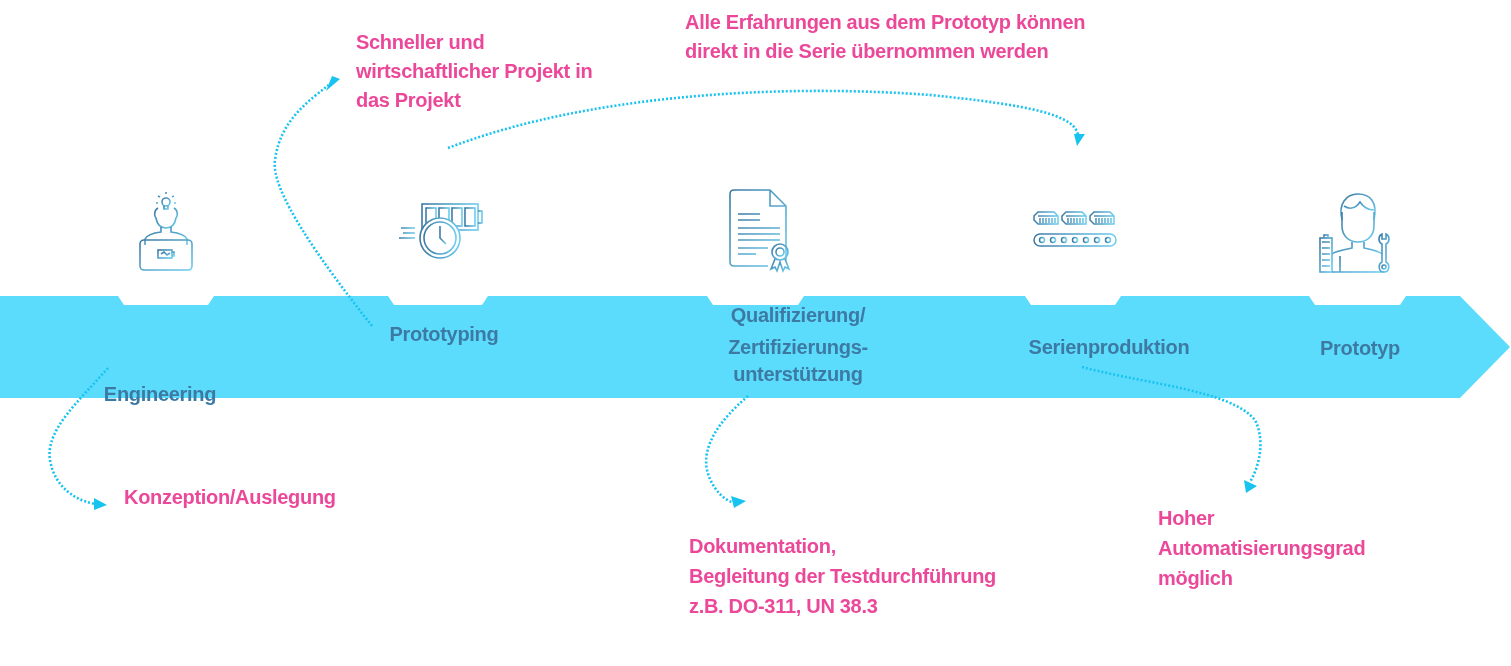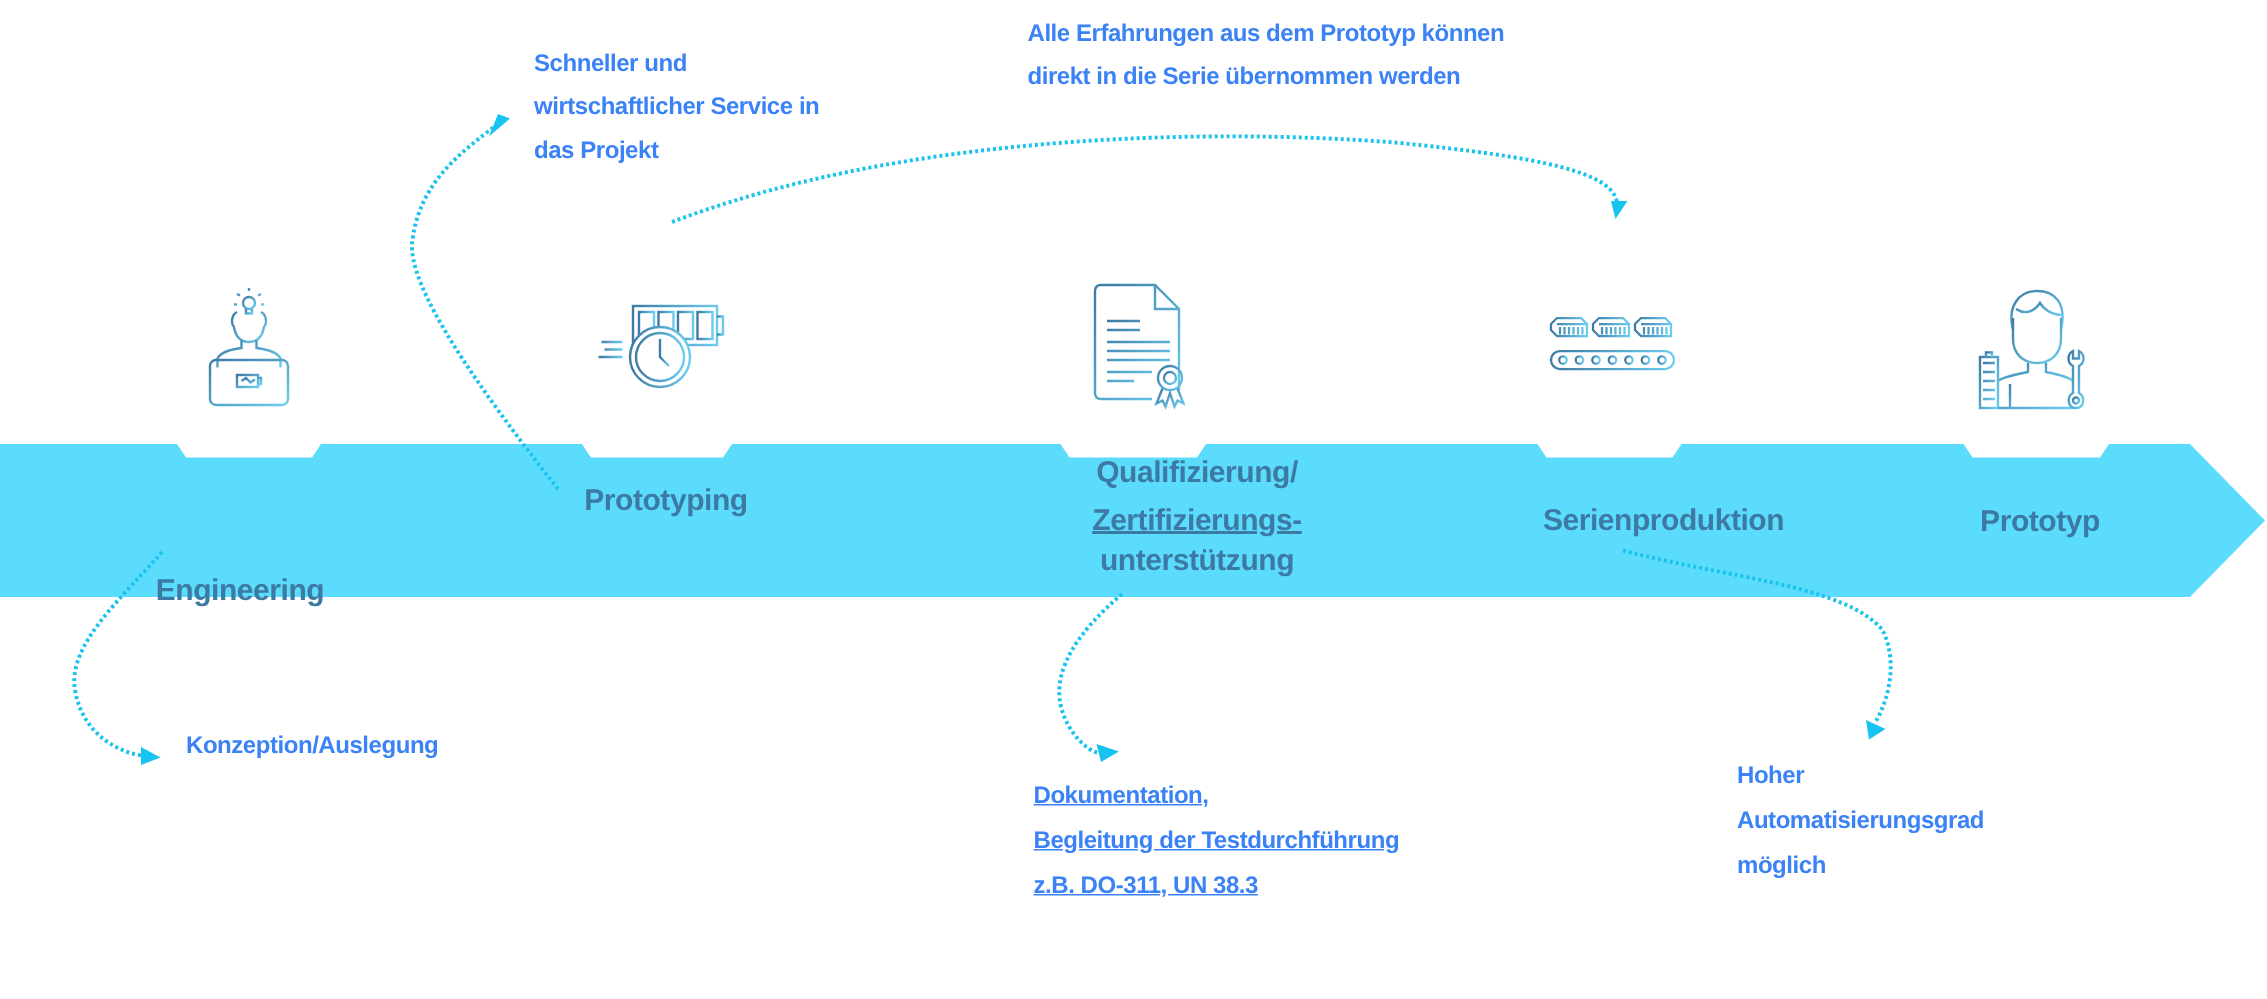"Alle Erfahrungen aus dem Prototyp" .txt { color: #3b82f6 -> #ec4899; font-size: 16px -> 20px }
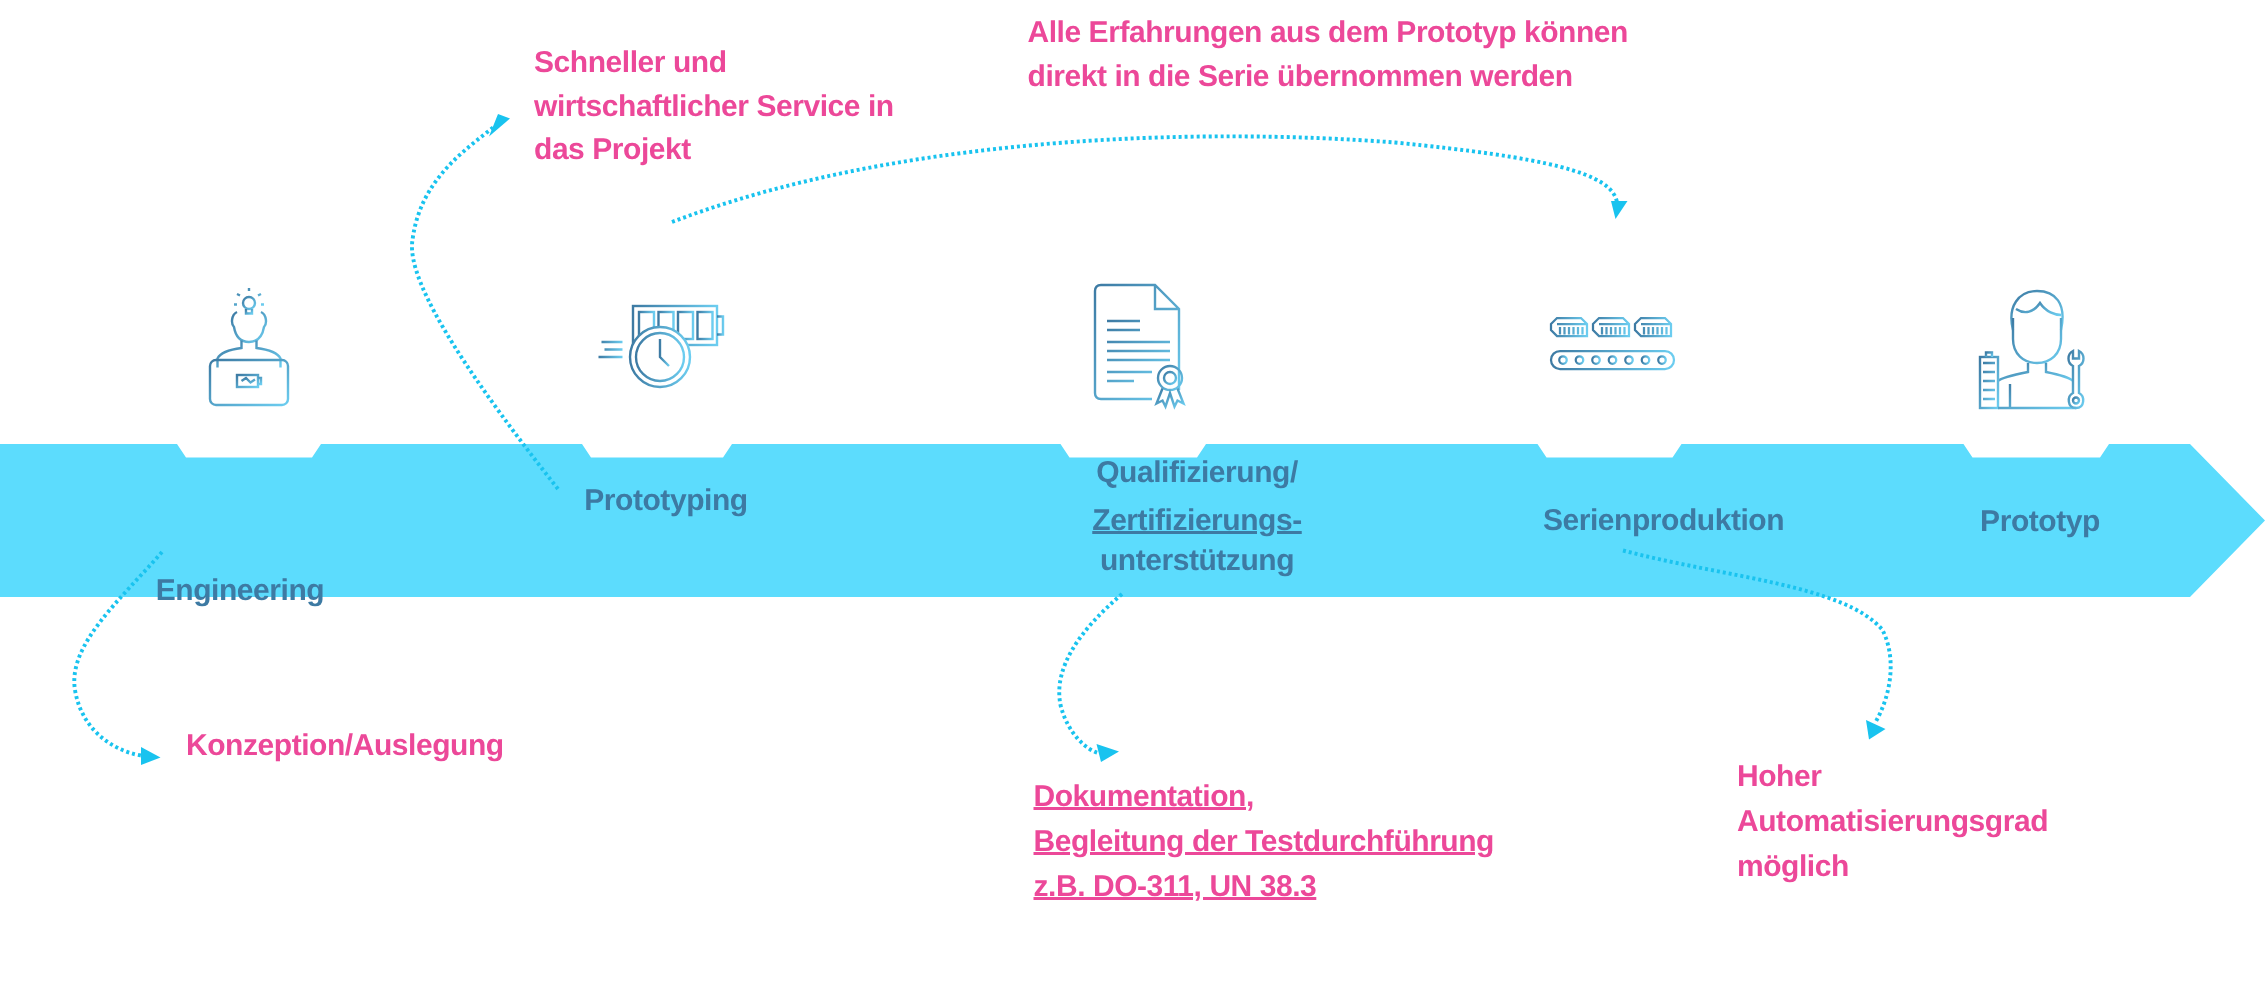"wirtschaftlicher Service in" div { text: Service -> Projekt }
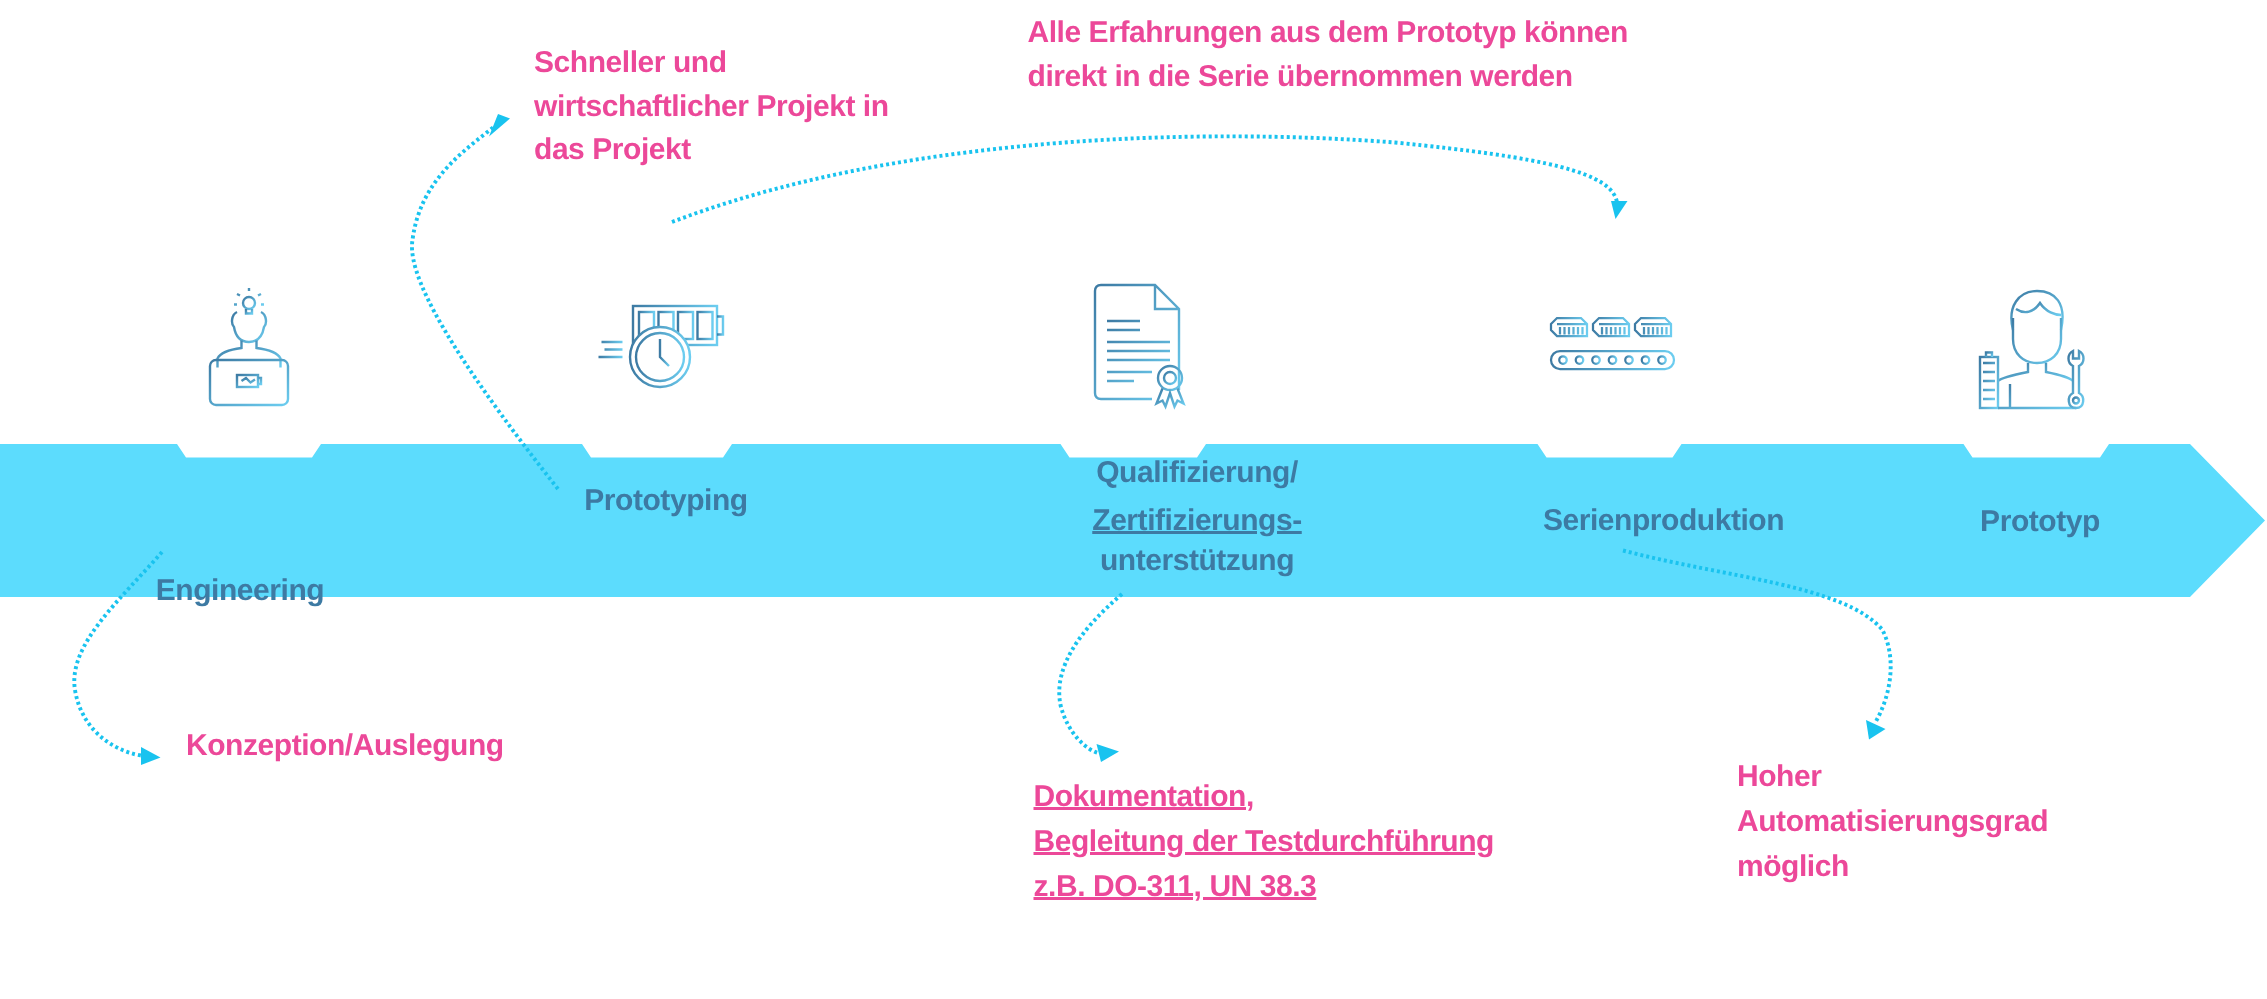"Zertifizierungs-" div { text-decoration: underline -> none }
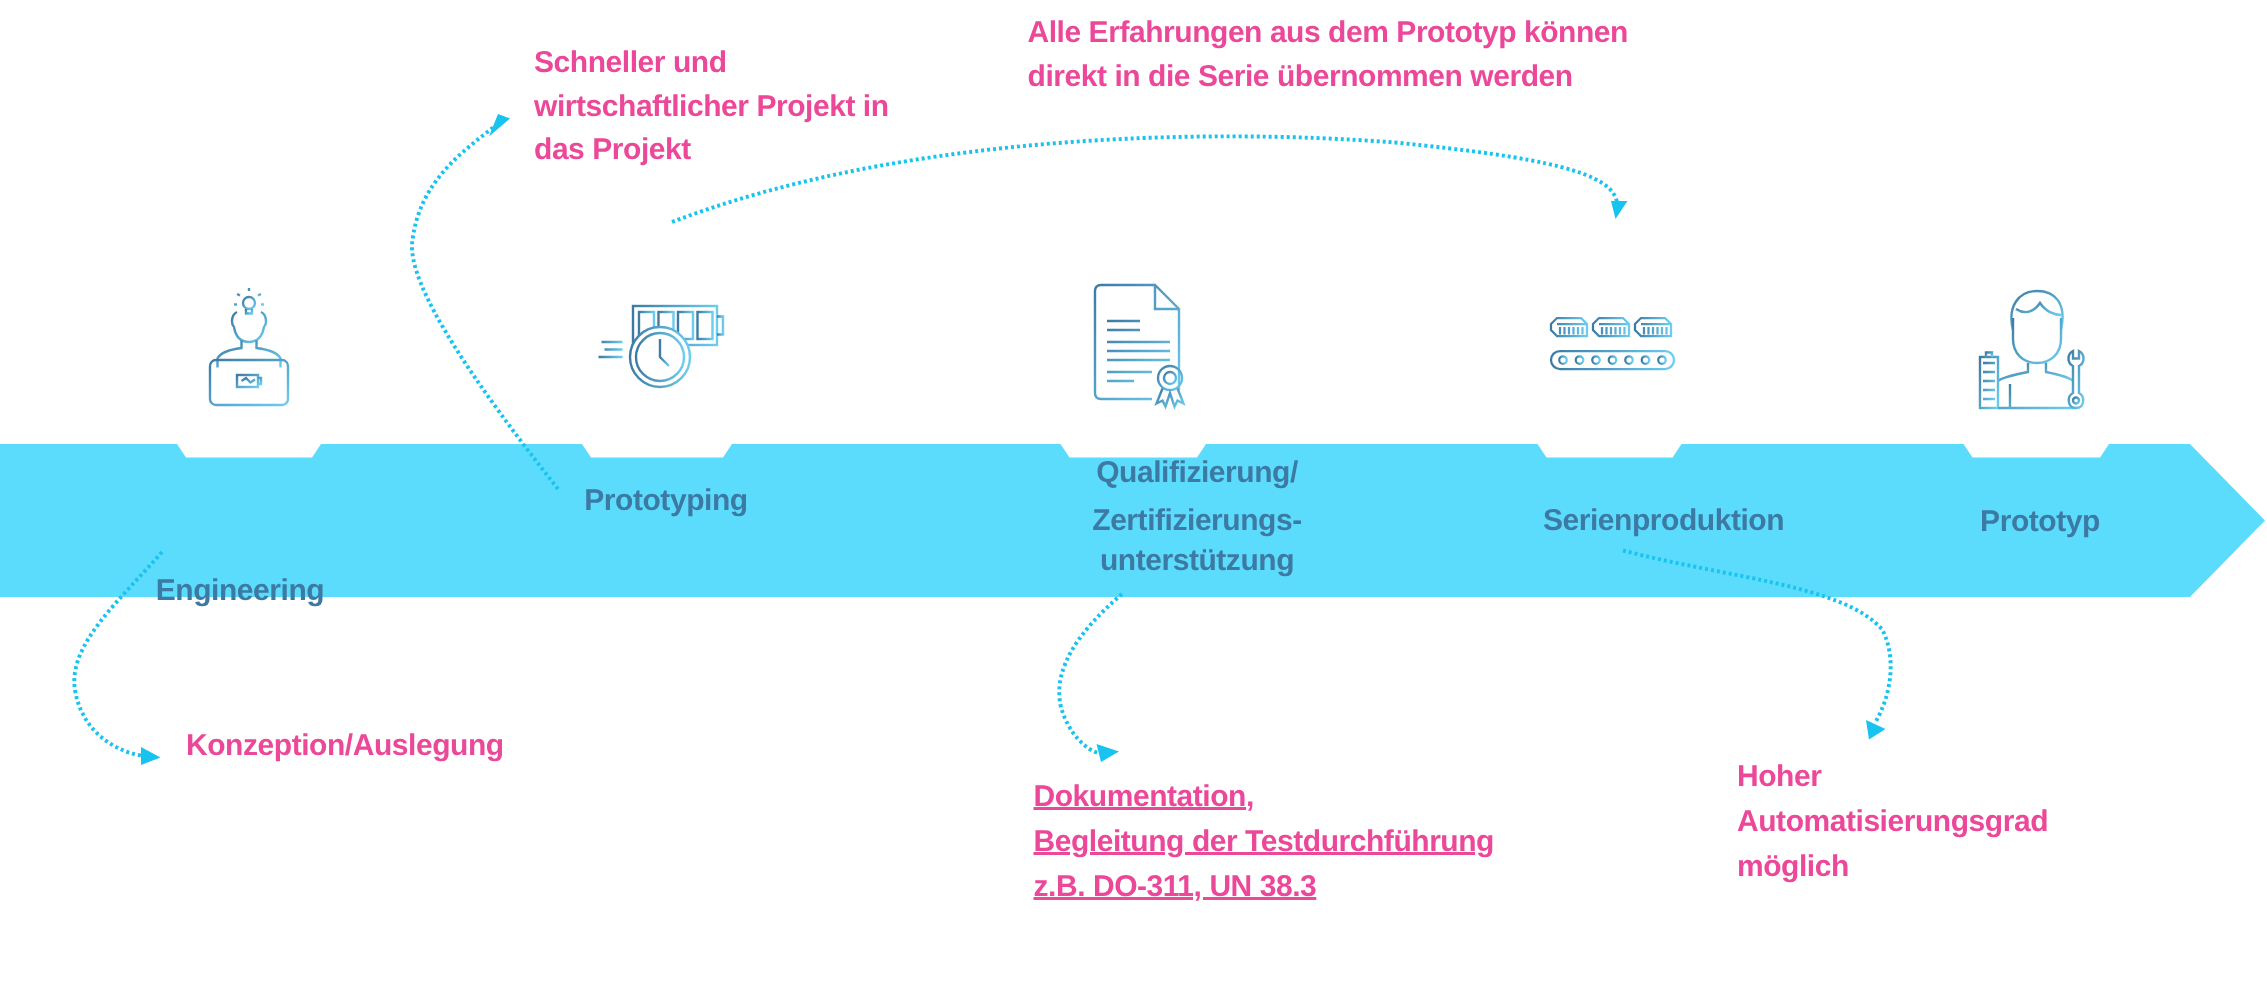"Dokumentation," div.txt { text-decoration: underline -> none; top: 516px -> 531px }
